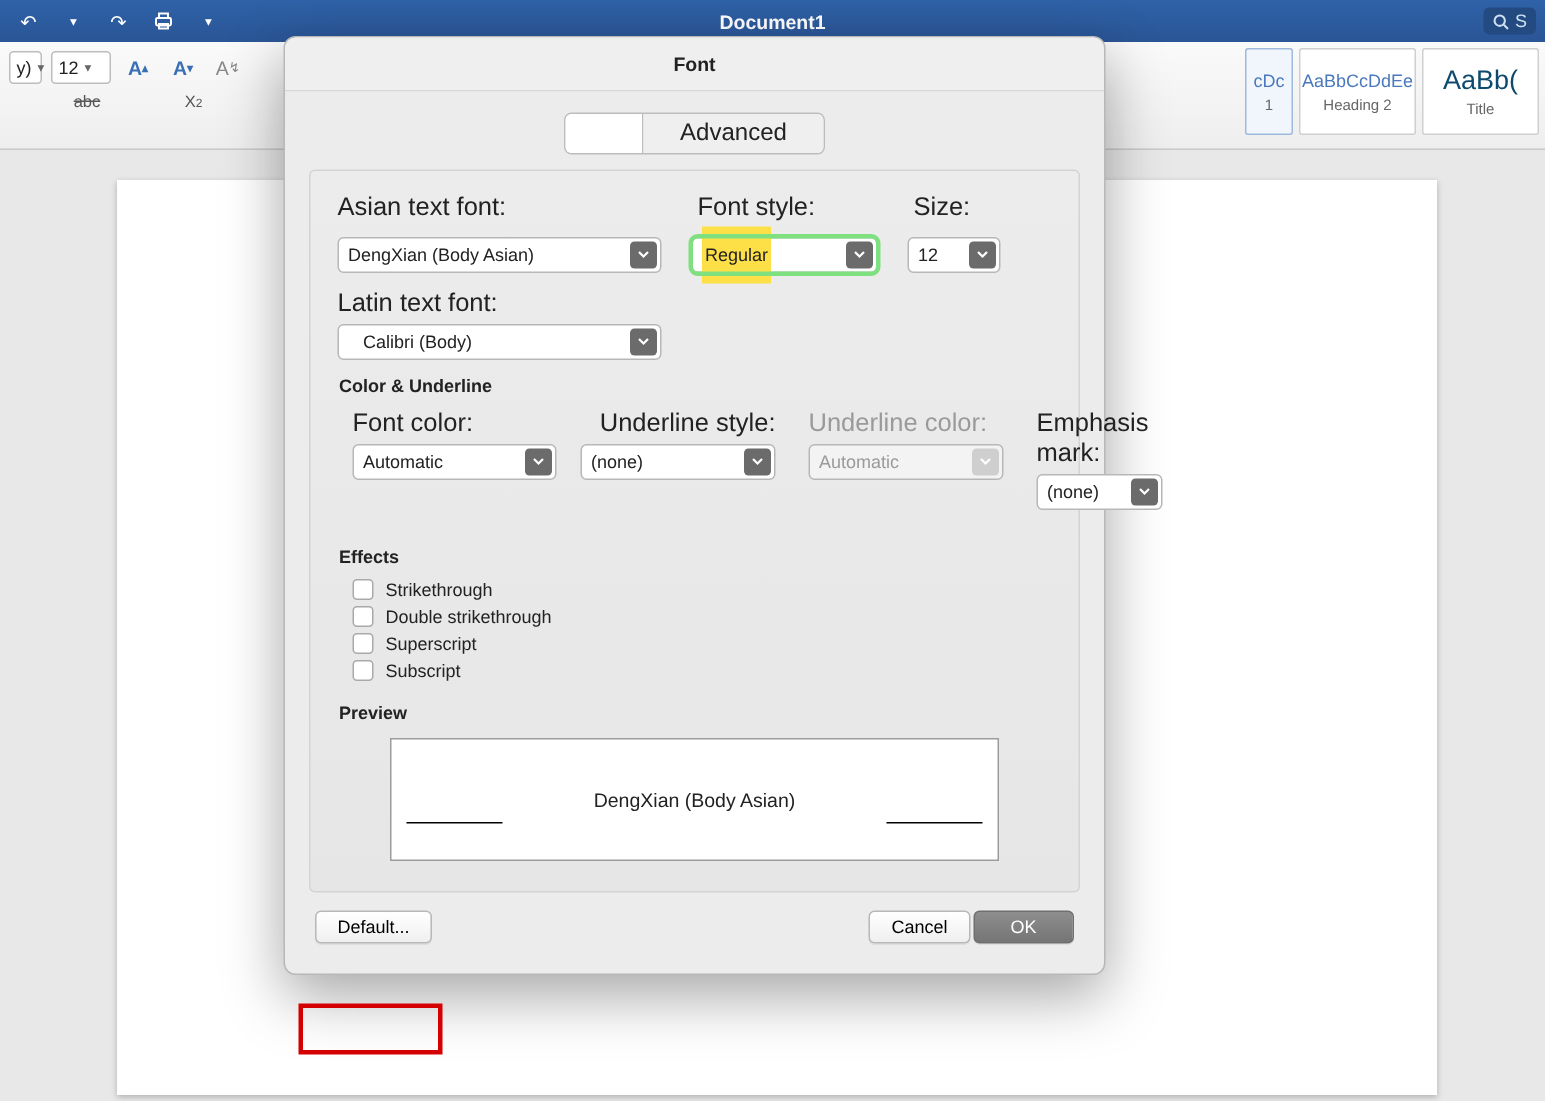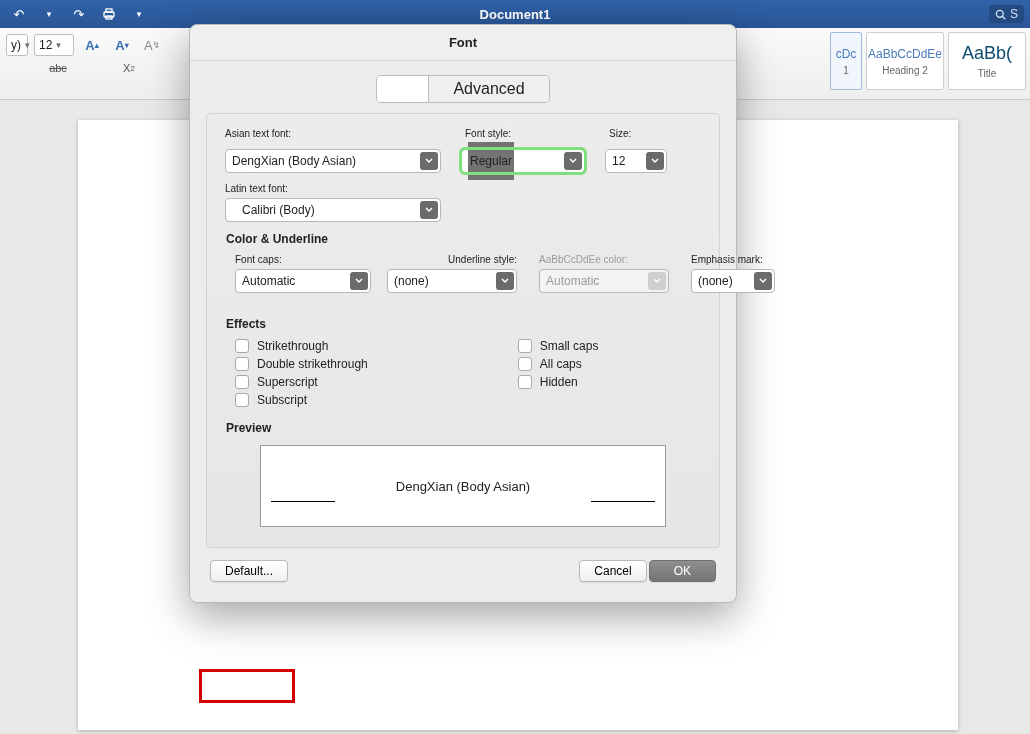"Asian text font:" .lbl { font-size: 10px -> 17px }
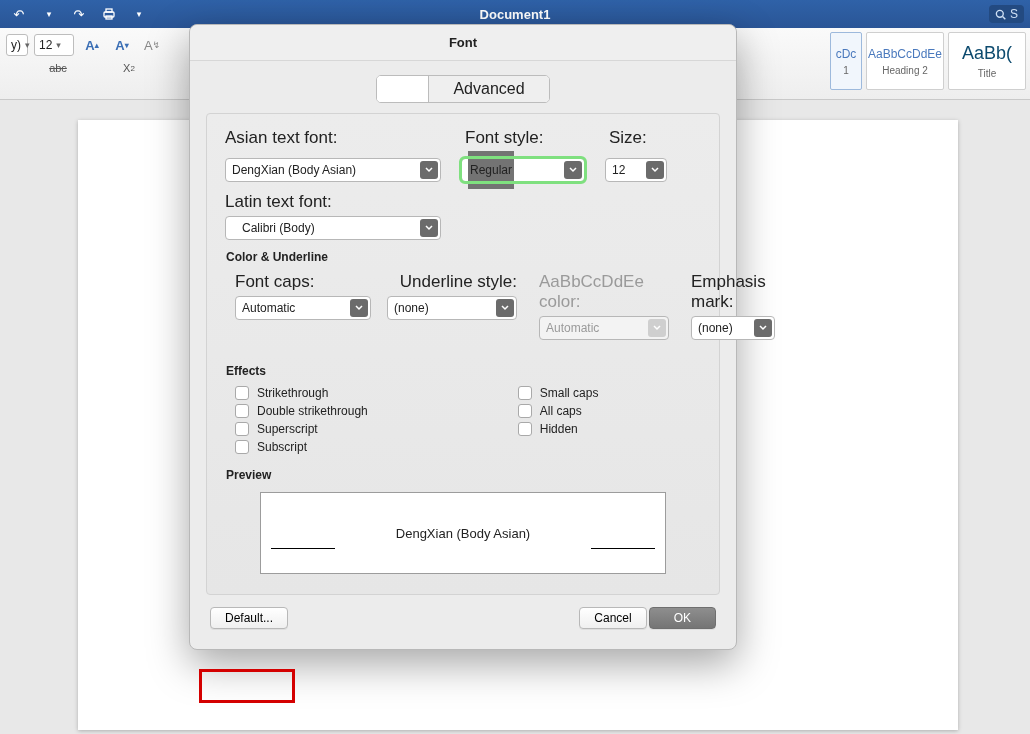"Regular" span { background: #737373 -> #fde047 }
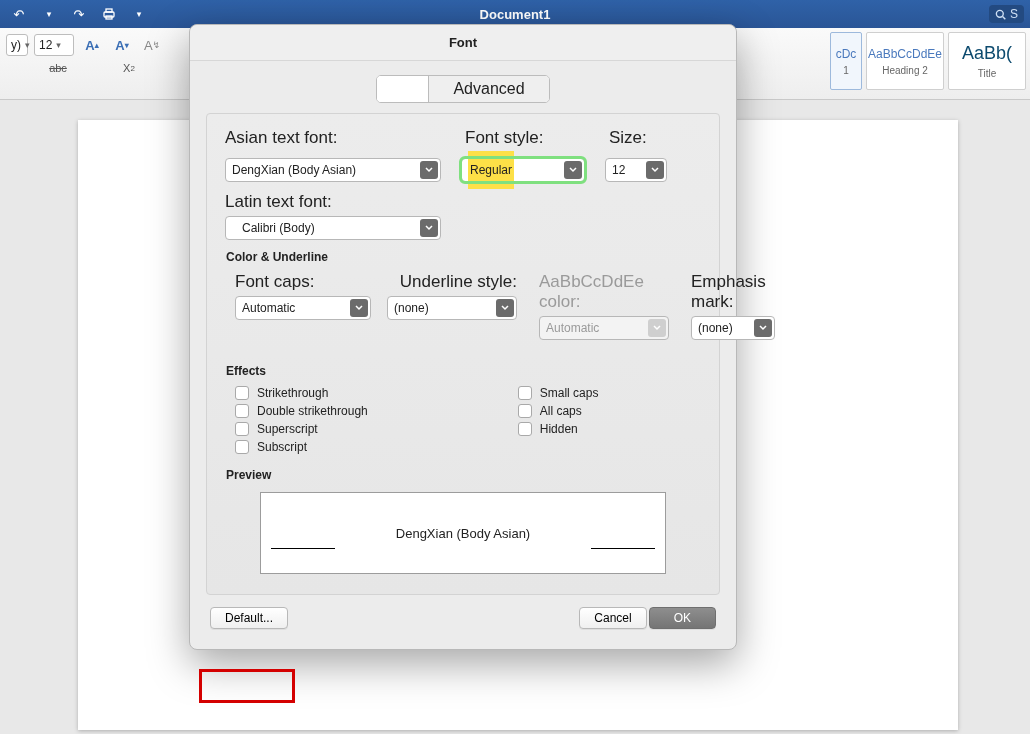"Font caps:" div.lbl { text: caps -> color }
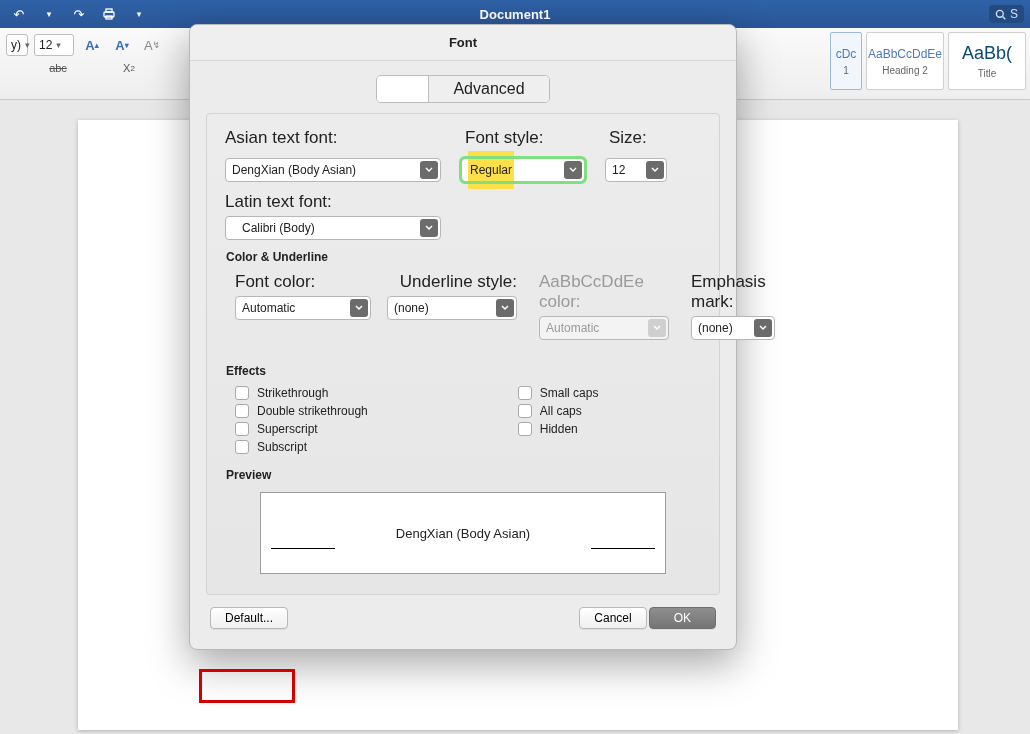"AaBbCcDdEe color:" div.lbl { text: AaBbCcDdEe -> Underline }
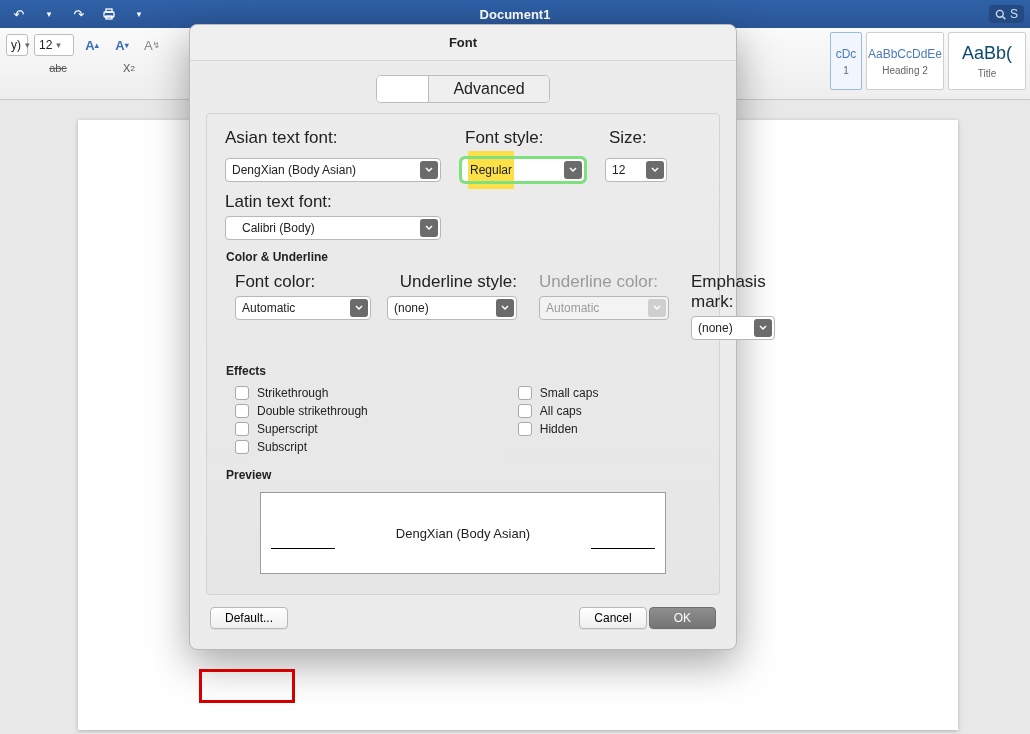"Small caps" div.eff-col { html: <div> <label> <span></span> <span>Small caps</span> </label> <label> <span></span> <span>All caps</span> </label> <label> <span></span> <span>Hidden</span> </label> </div> -> none }
